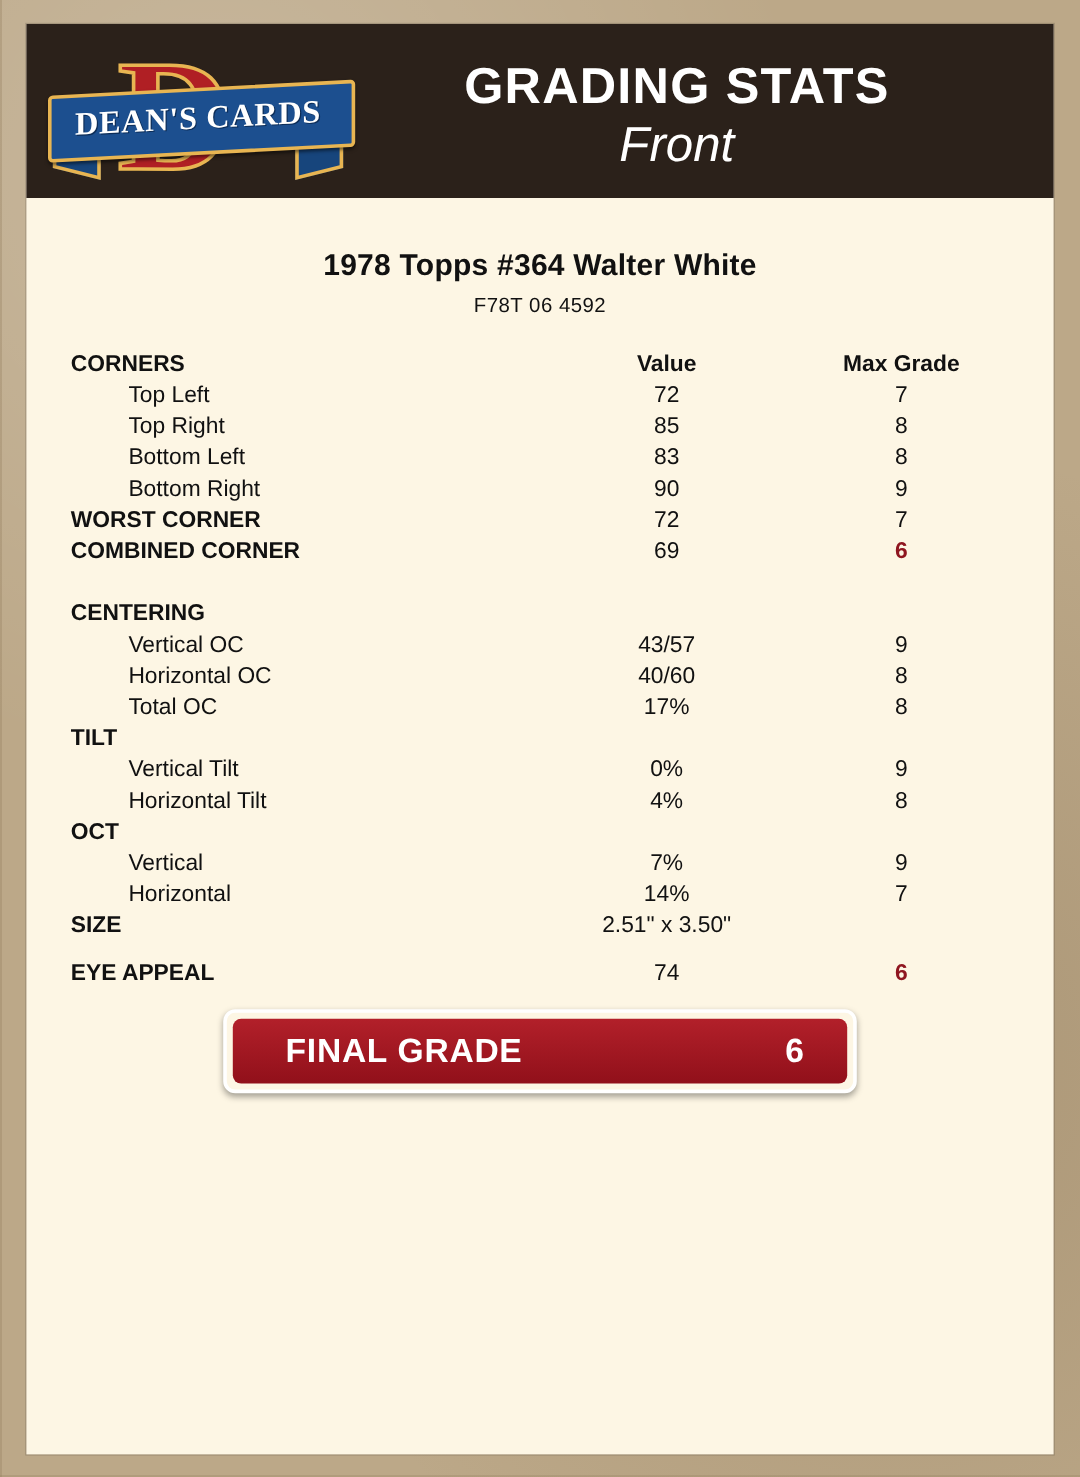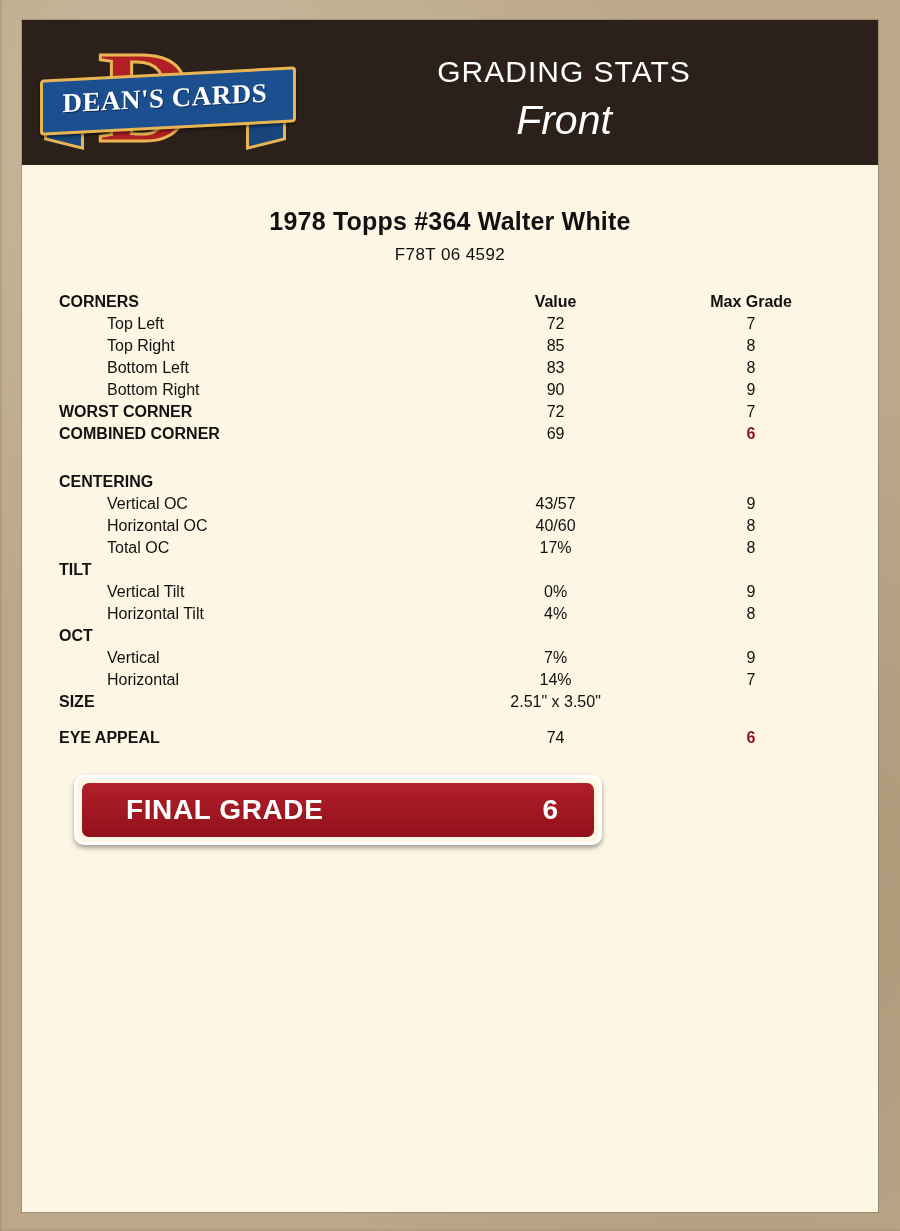"GRADING STATS" .header-titles .main { font-size: 30px -> 42px; font-weight: none -> bold }
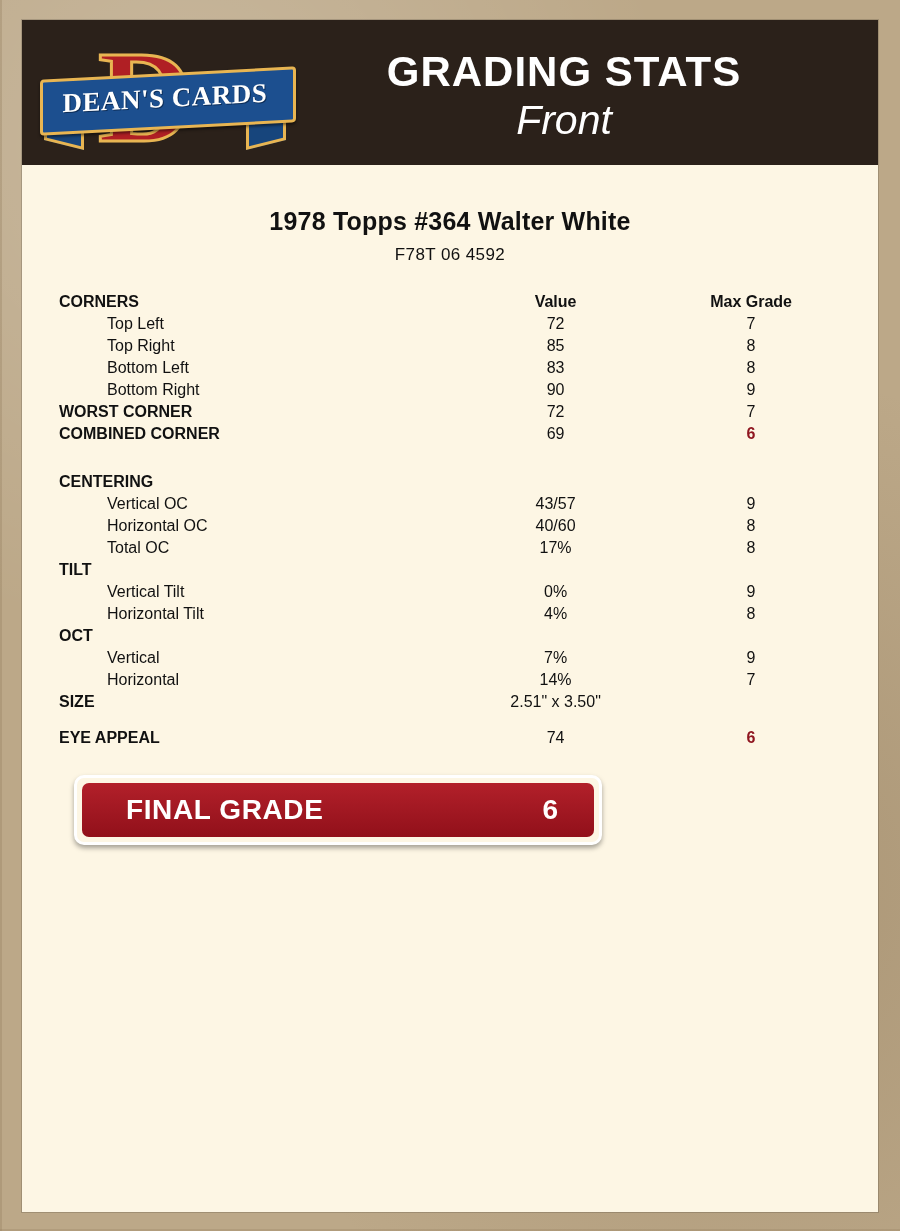"CORNERS" table.stats td { font-size: 16px -> 19px }
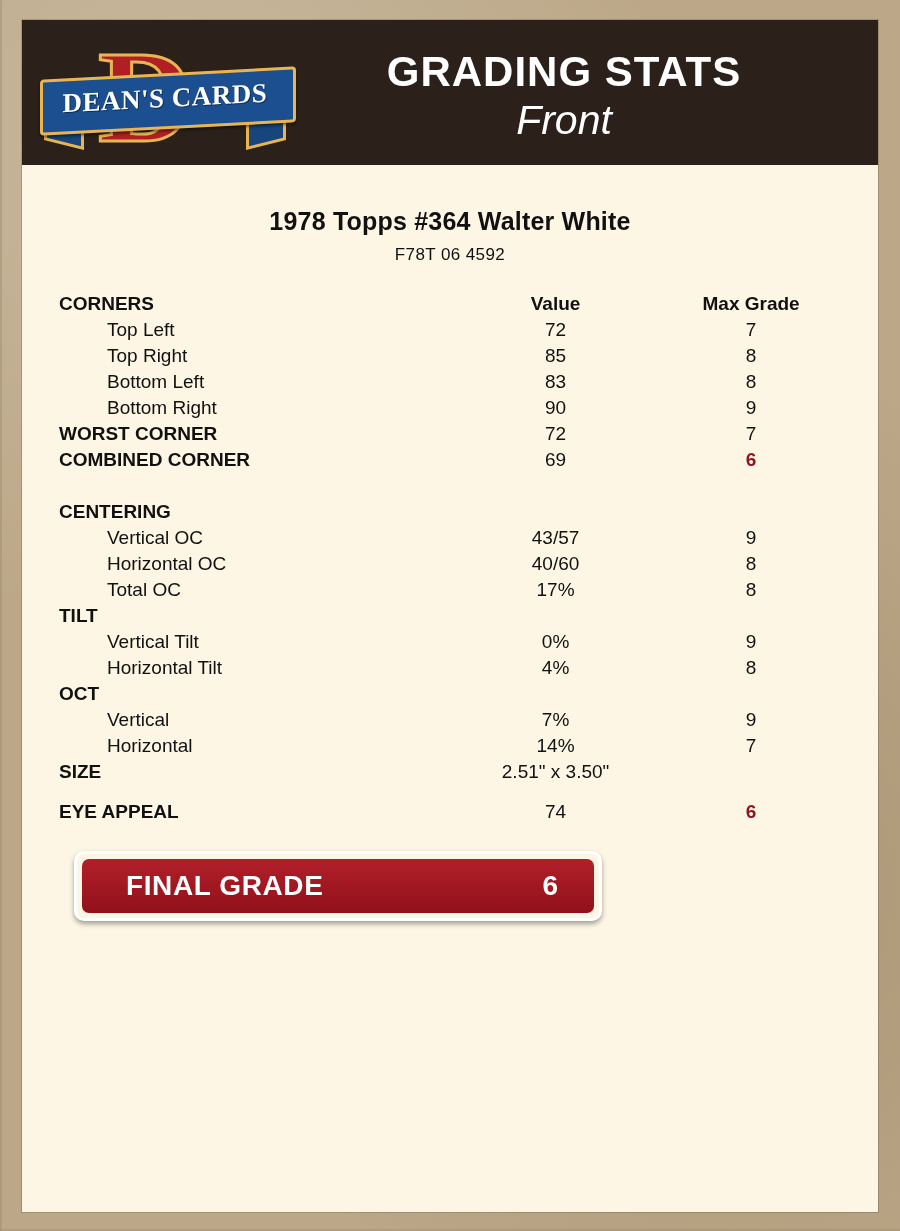"FINAL GRADE" .final-wrap { justify-content: none -> center; margin: 26px 52px 0 52px -> 16px 52px 0 52px }
